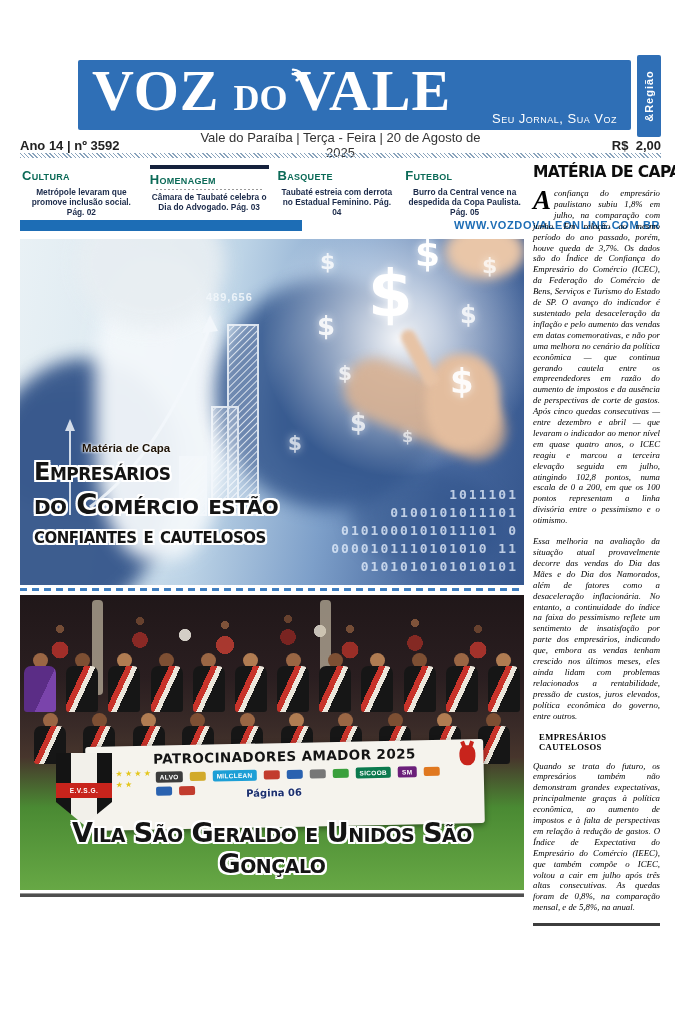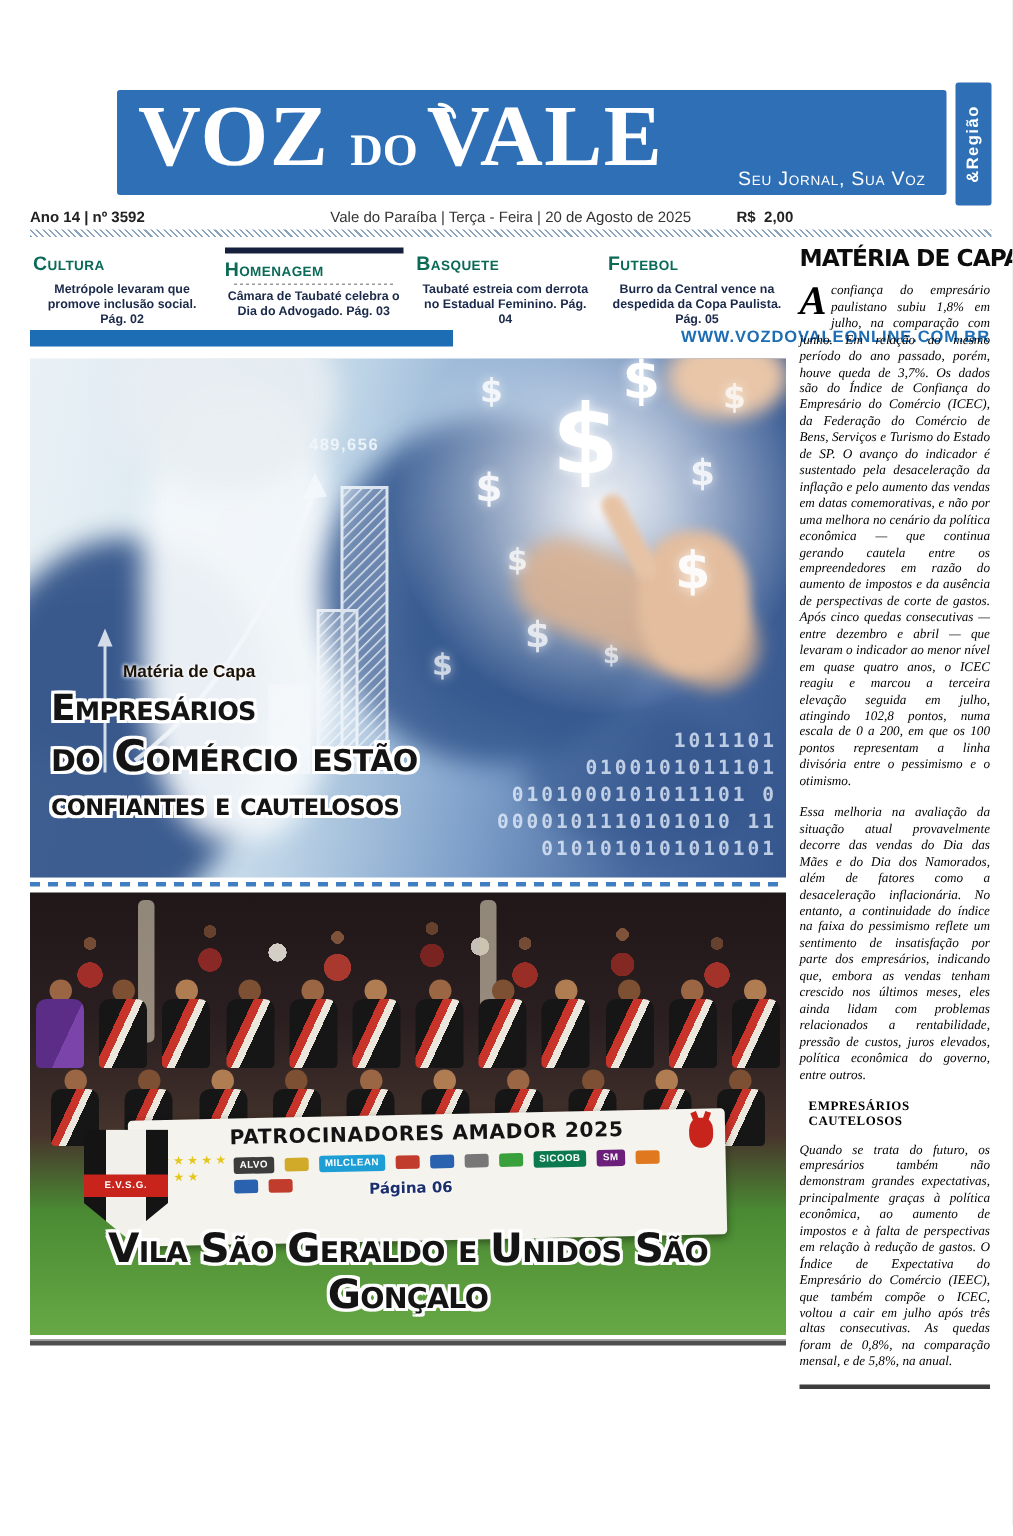"DO" .do { font-size: 30px -> 36px }
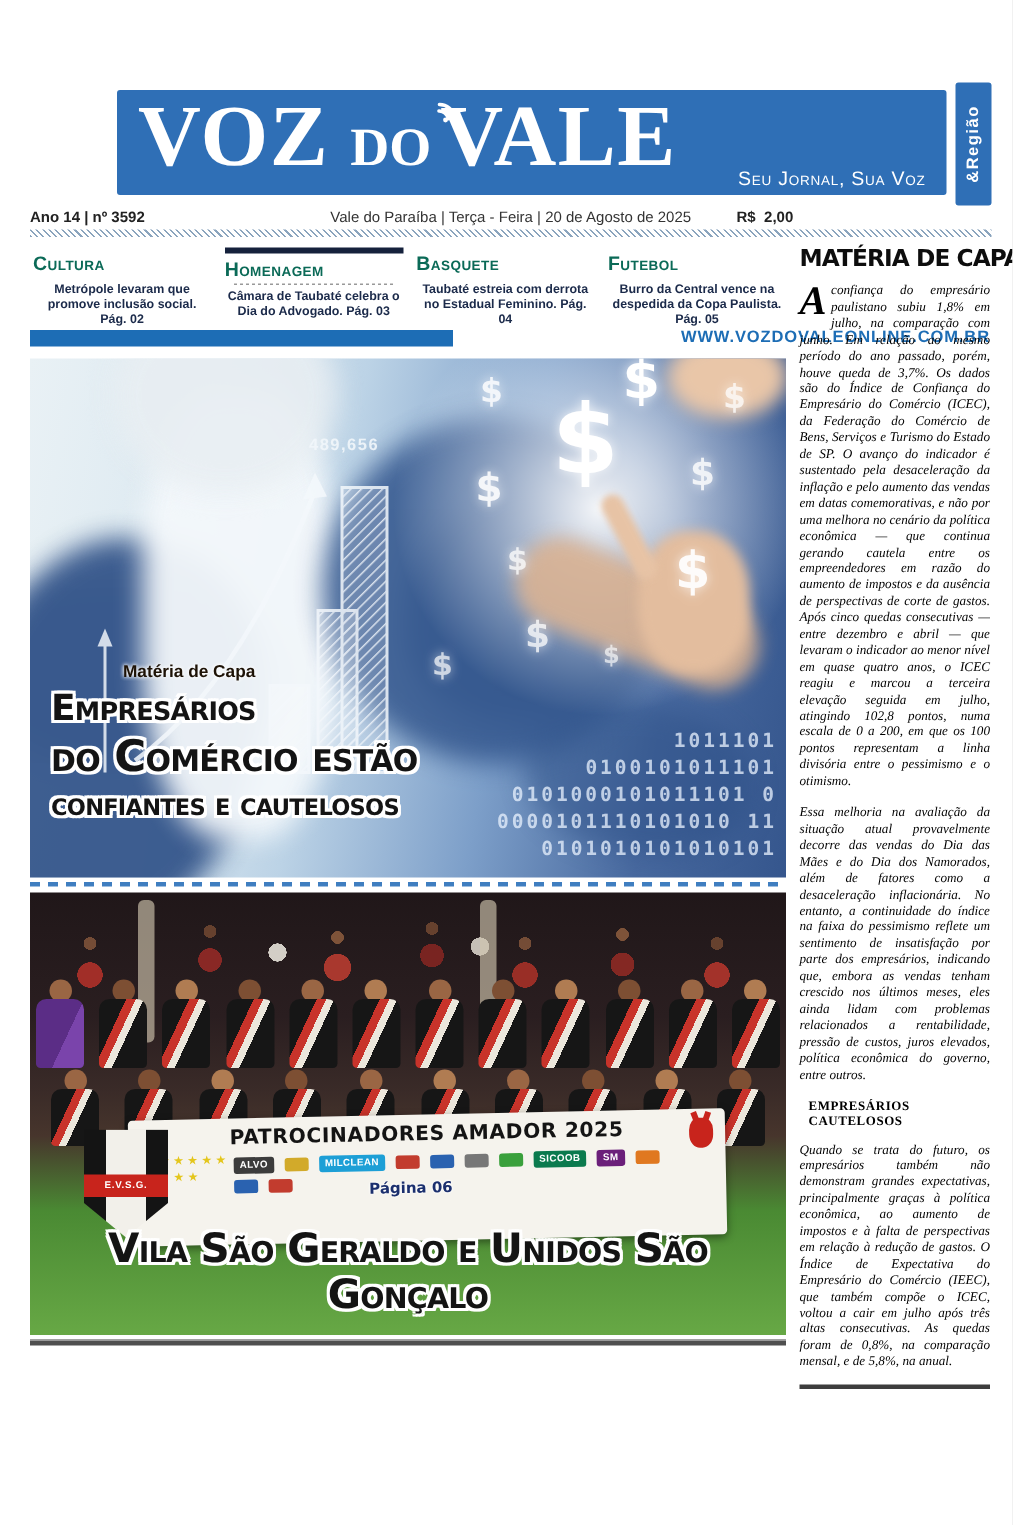"Ano 14 | nº 3592" .info-bar { font-size: 10px -> 13px }
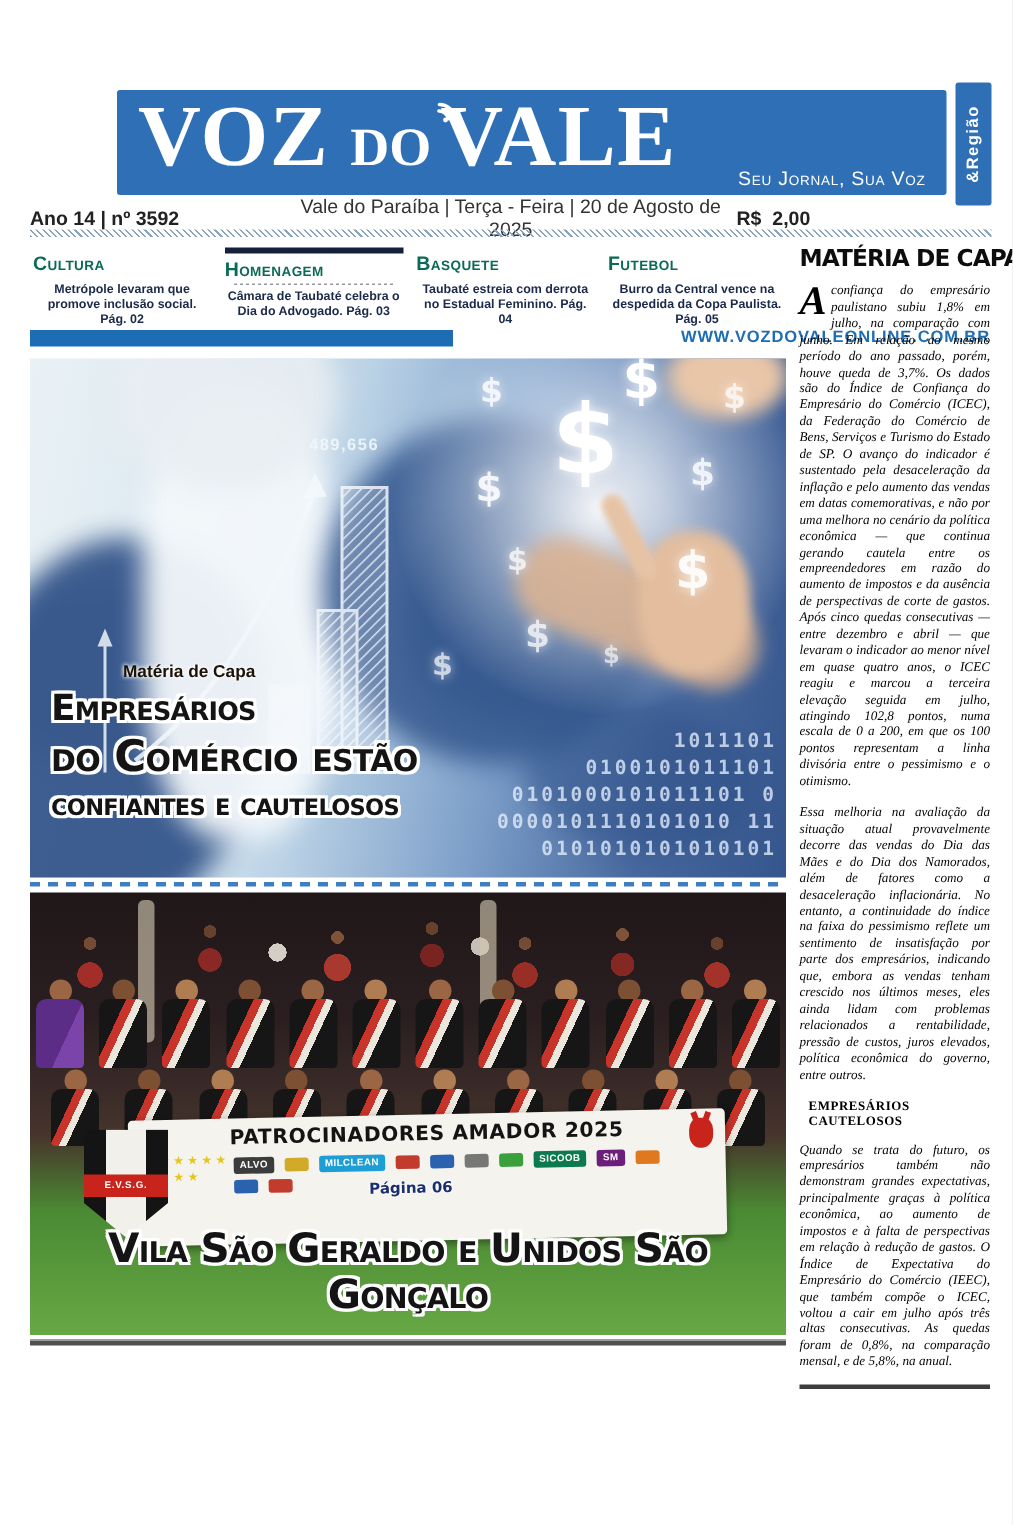"R$ 2,00" .info-bar .price { text-align: left -> right }
